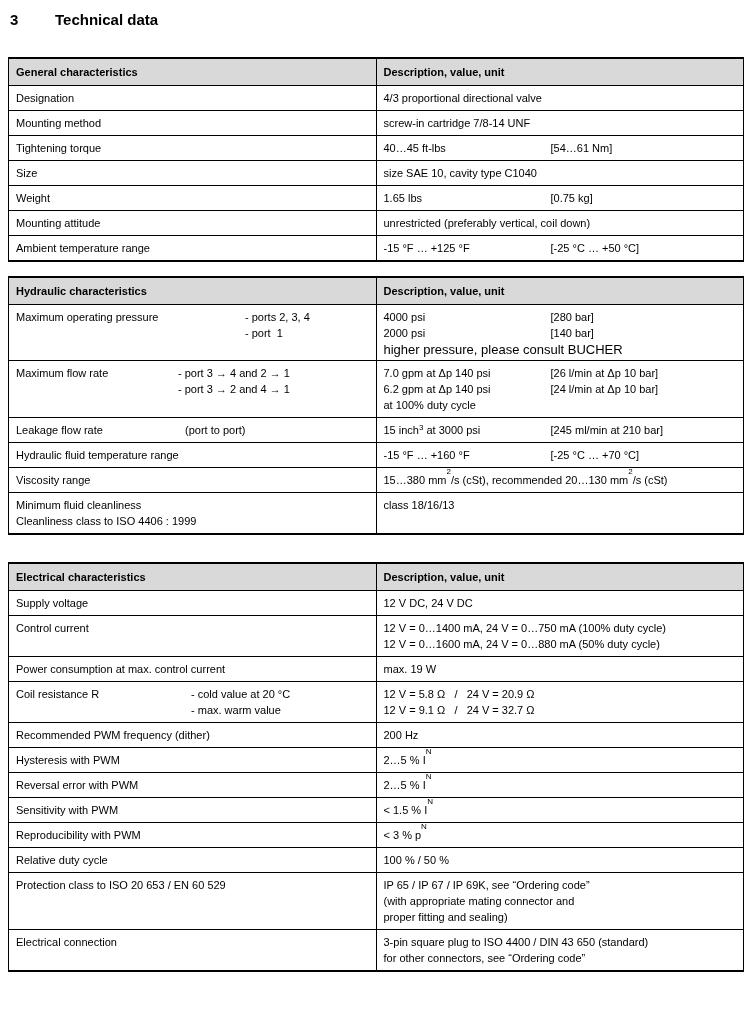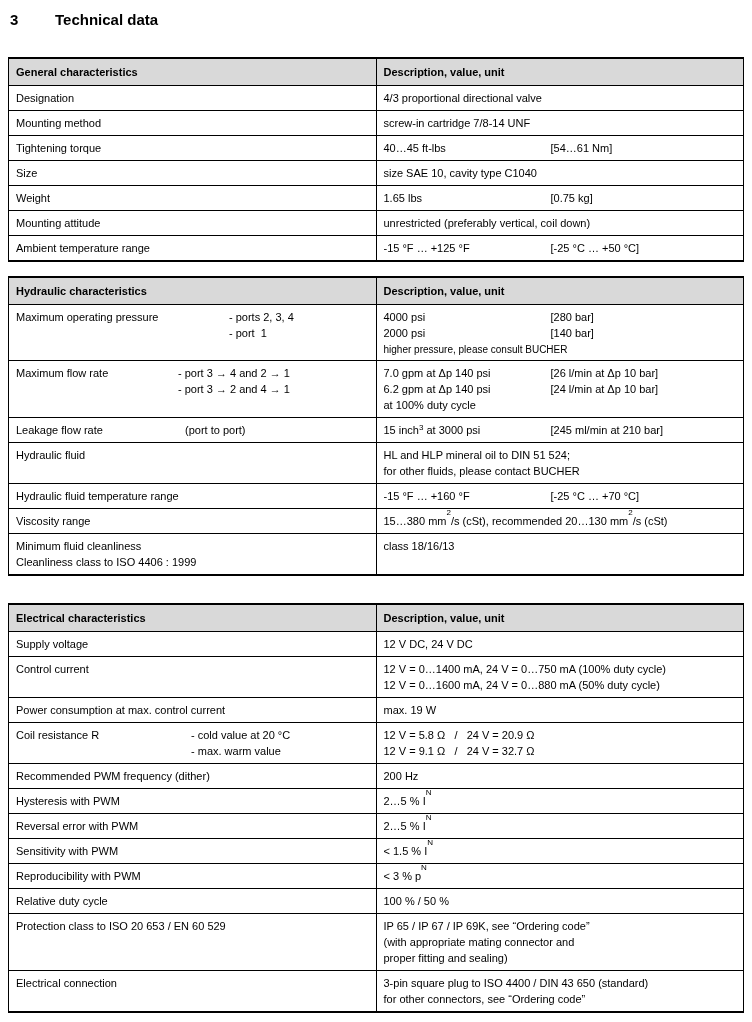"- ports 2, 3, 4" div.subs { left: 220px -> 236px }
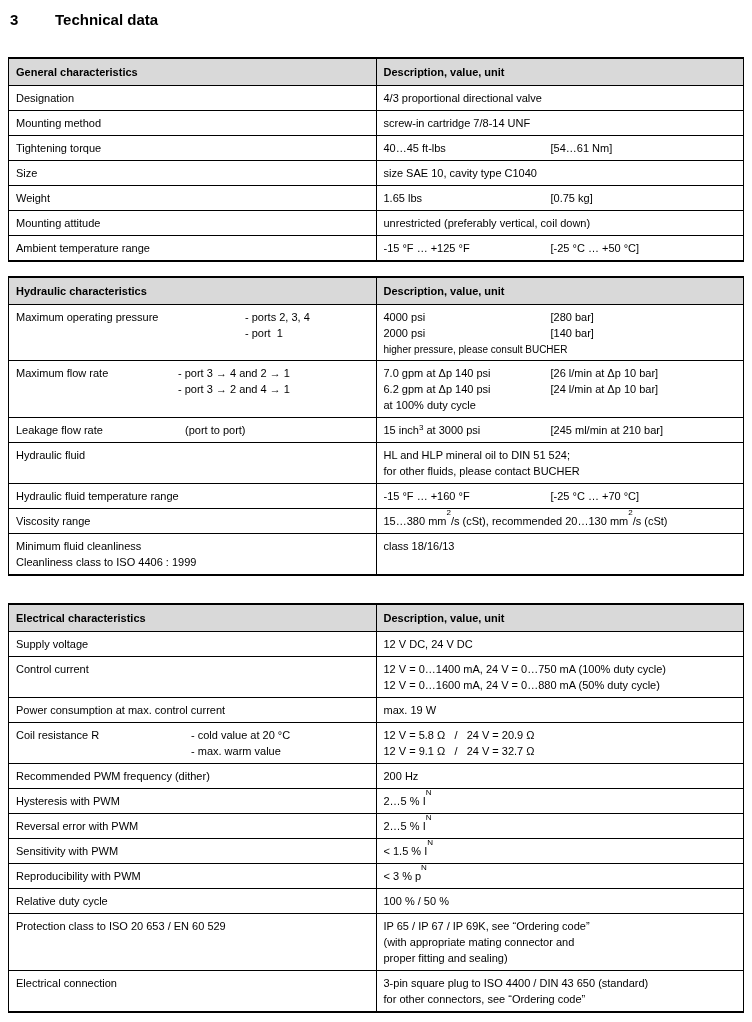"higher pressure, please consult BUCHER" .val-small { font-size: 10px -> 13px }
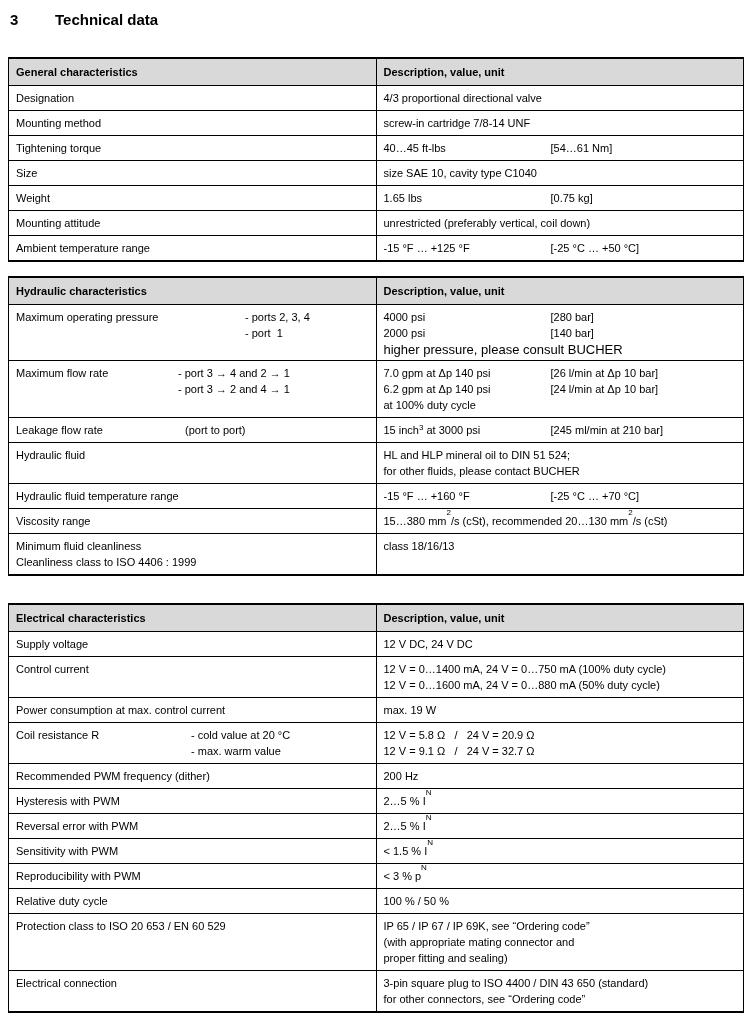"Hydraulic fluid" tr { html: <tr> <td> <div>Hydraulic fluid</div> </td> <td> <div>HL and HLP mineral oil to DIN 51 524;</div> <div>for other fluids, please contact BUCHER</div> </td> </tr> -> none }
